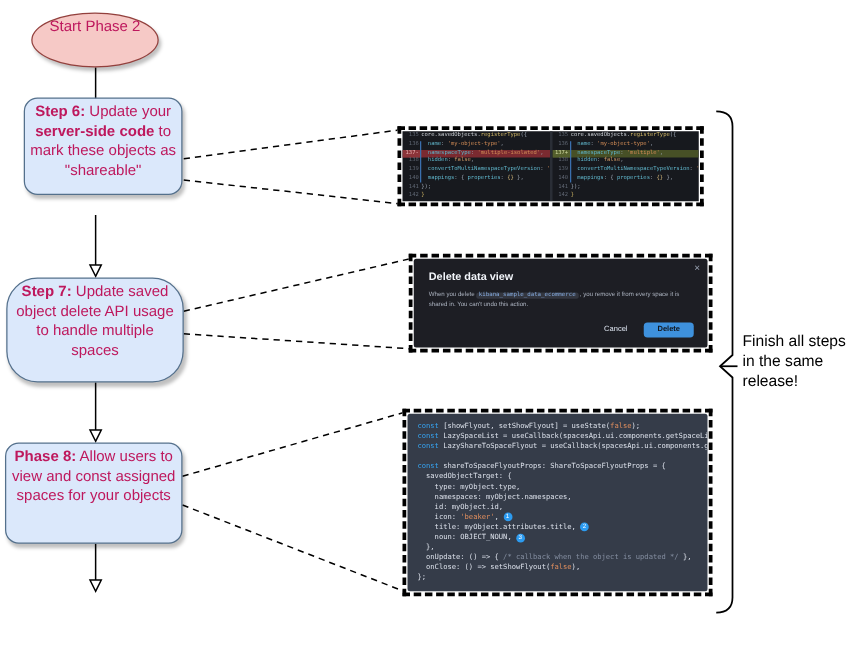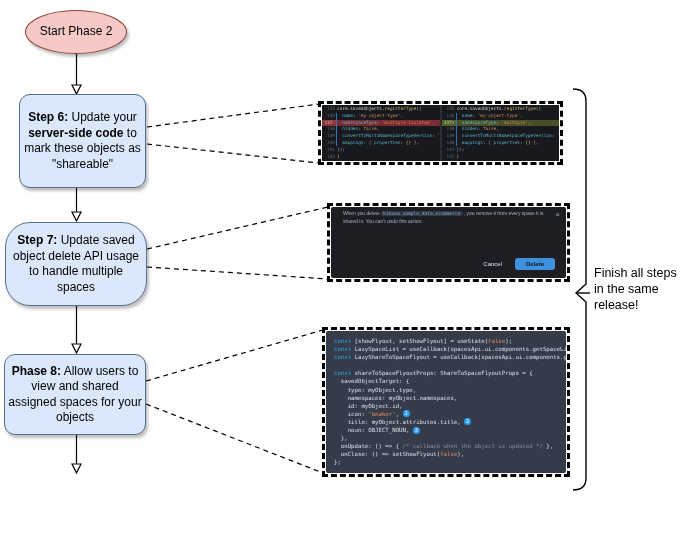"Start Phase 2" .node { align-items: center -> none; color: #000000 -> #be185d }
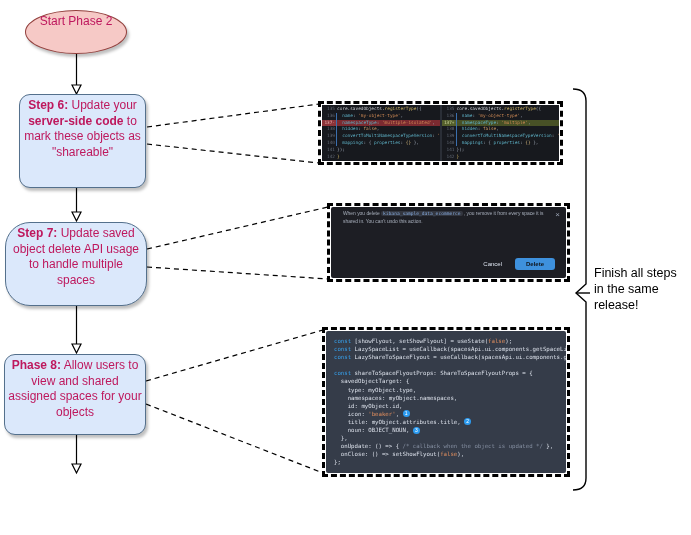"Step 6: Update your server-side" #step6 { height: 94px -> 78px; top: 94px -> 78px }
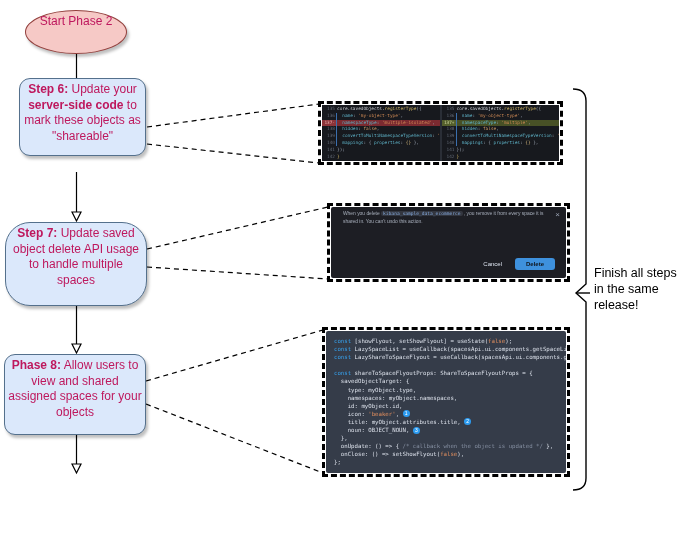"Delete data view" div.modal-title { html: none -> <div>Delete data view</div> }
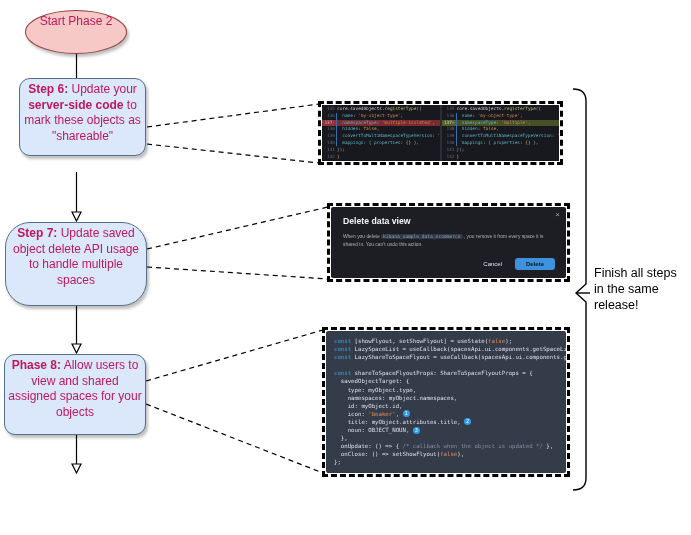"Allow users to view and" span.sg-p { text: shared -> const }
